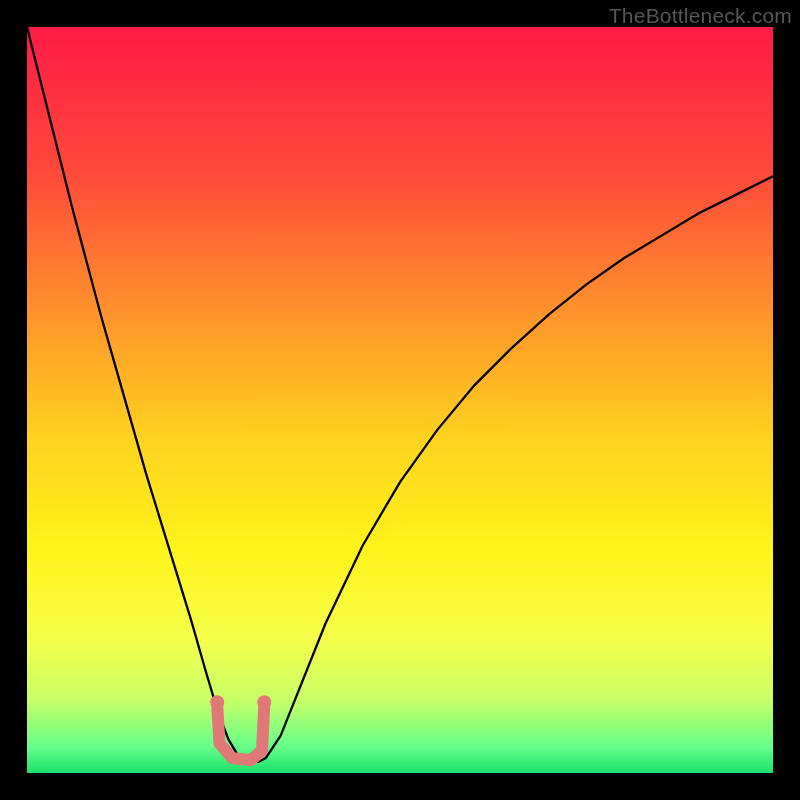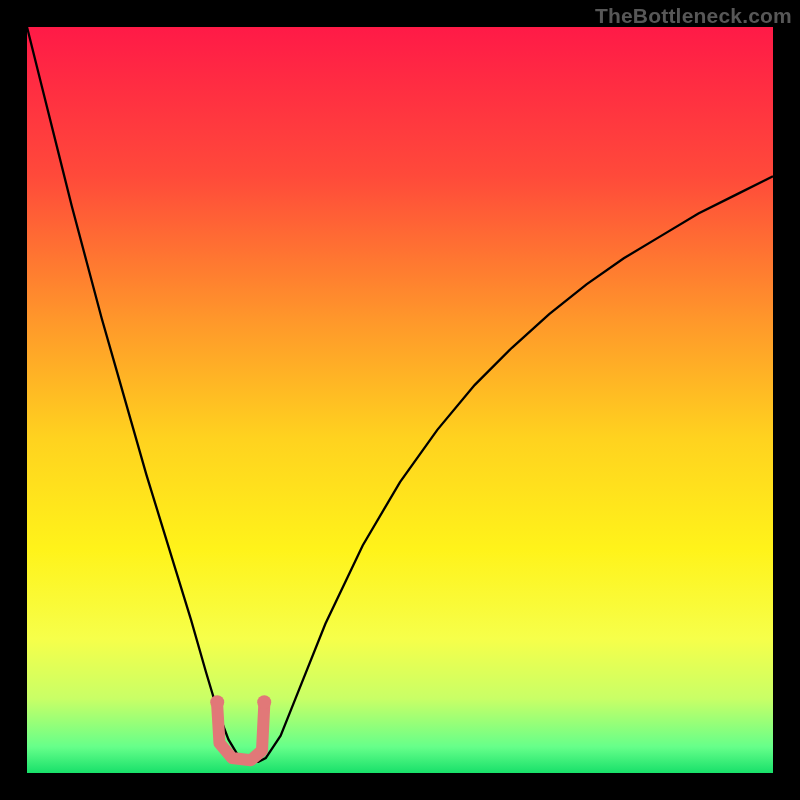"TheBottleneck.com" .watermark { font-weight: 700 -> 400 }
